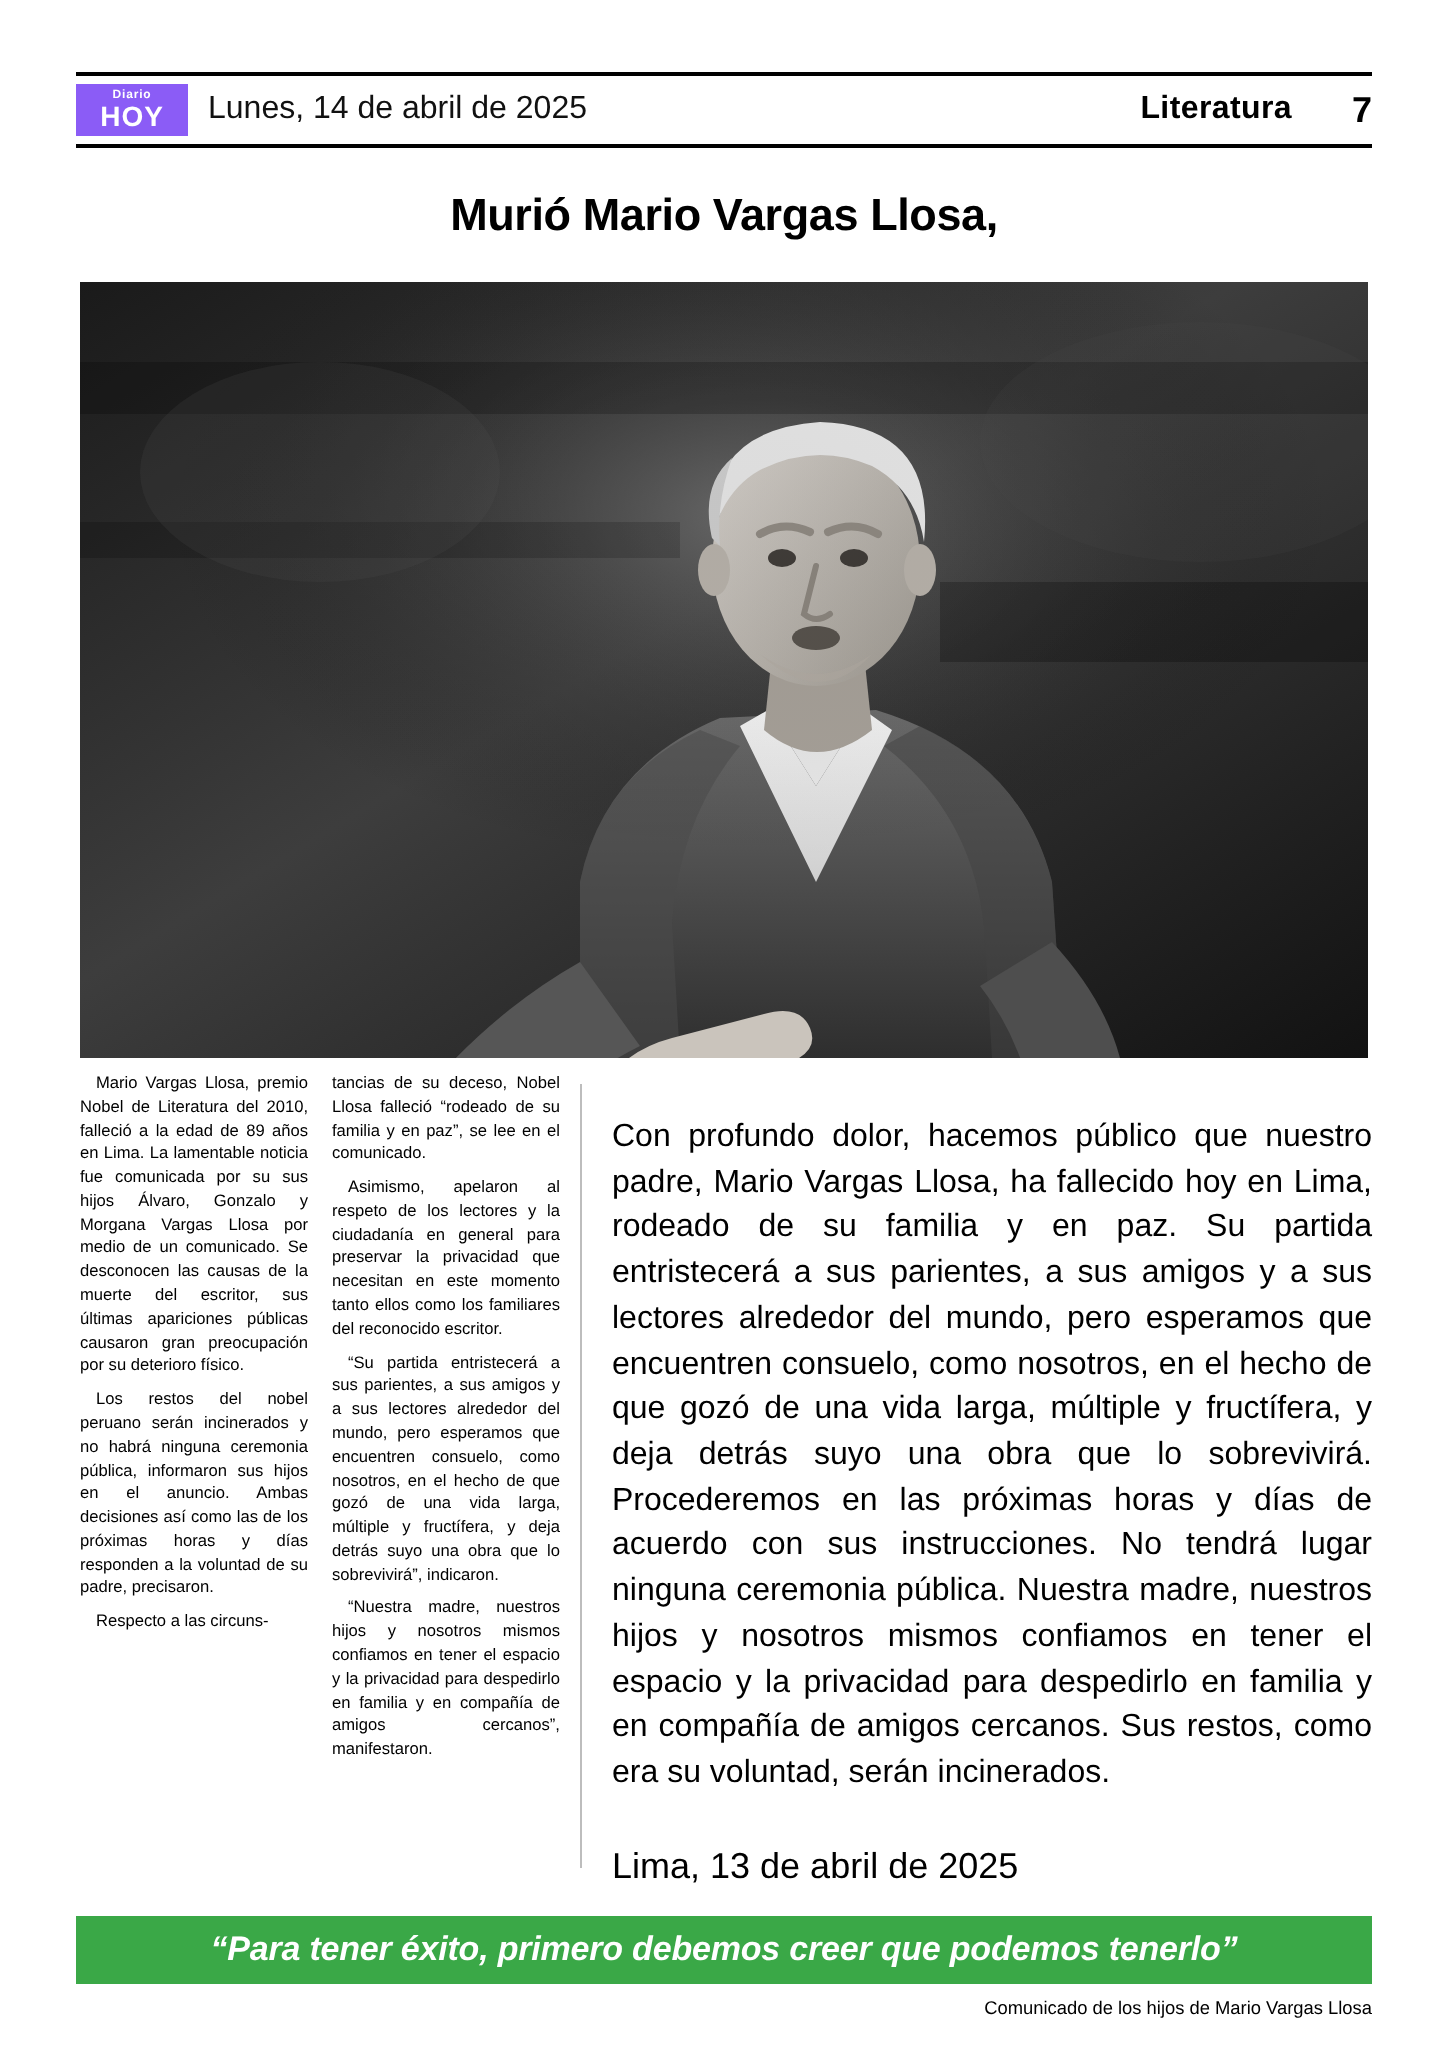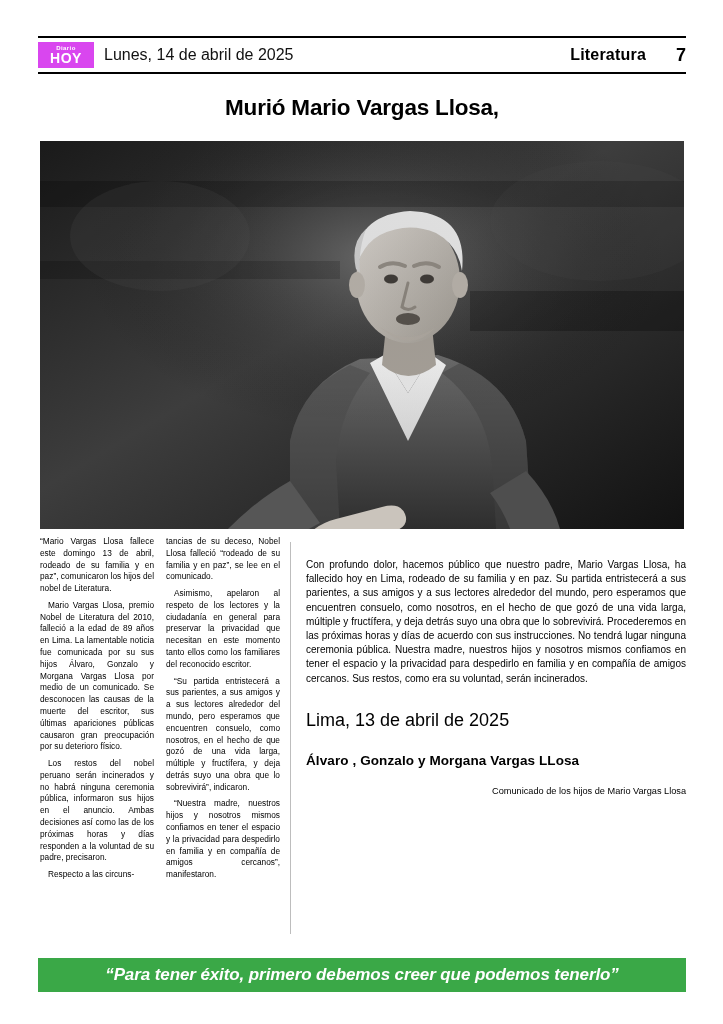"HOY" .logo { background: #d946ef -> #8b5cf6 }
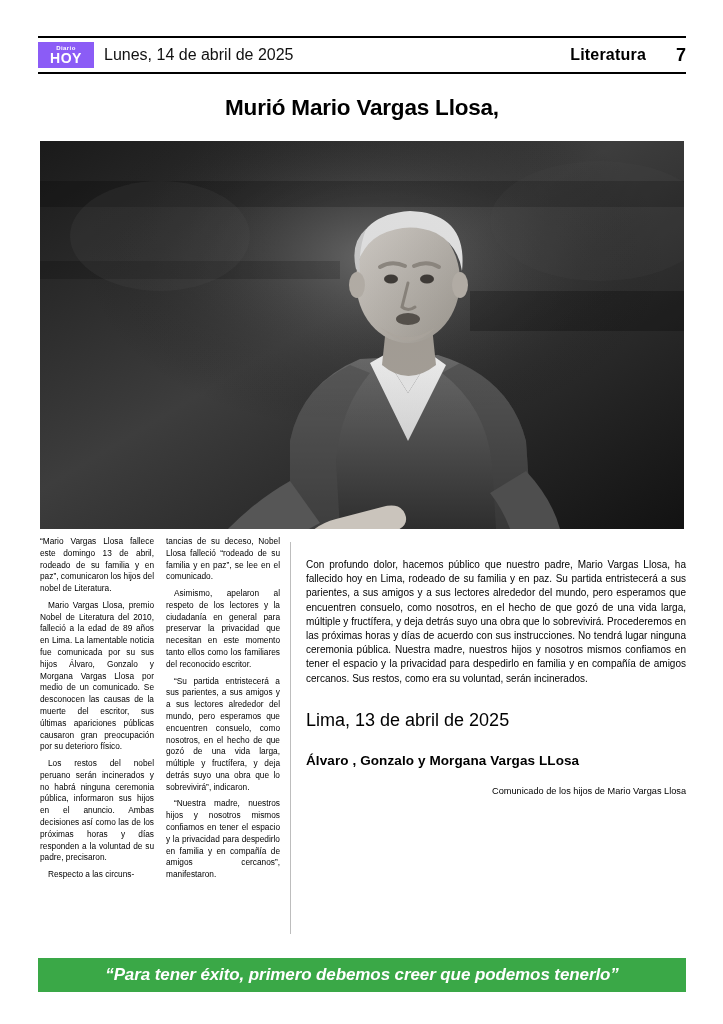"“Mario Vargas Llosa fallece este" p.first { html: <p>“Mario Vargas Llosa fallece este domingo 13 de abril, rodeado de su familia y en paz”, comunicaron los hijos del nobel de Literatura.</p> -> none }
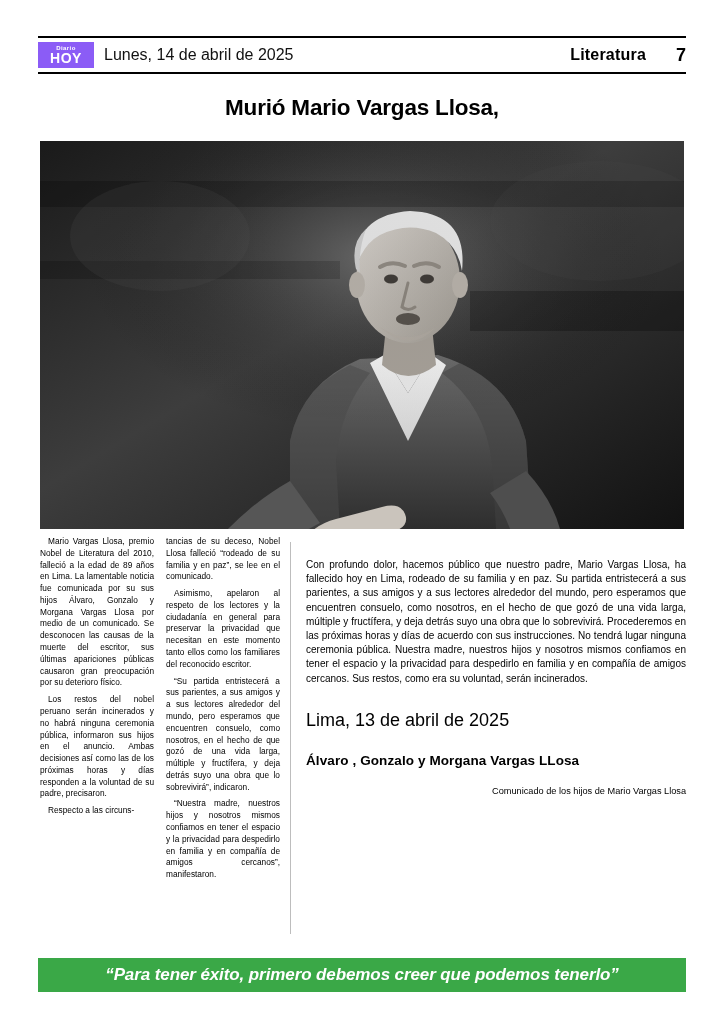"Con profundo dolor, hacemos público" .statement .body { font-size: 10px -> 16px }
